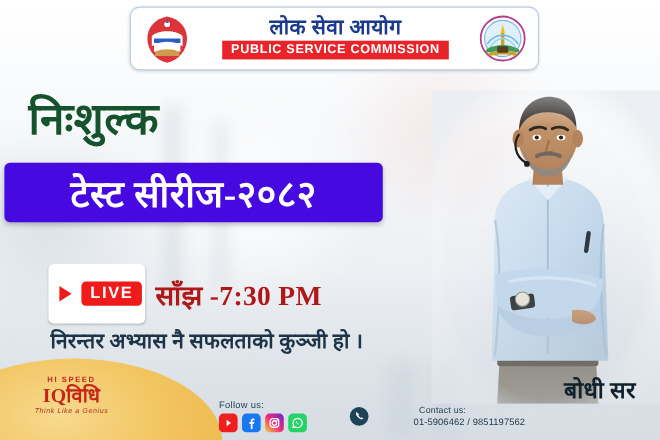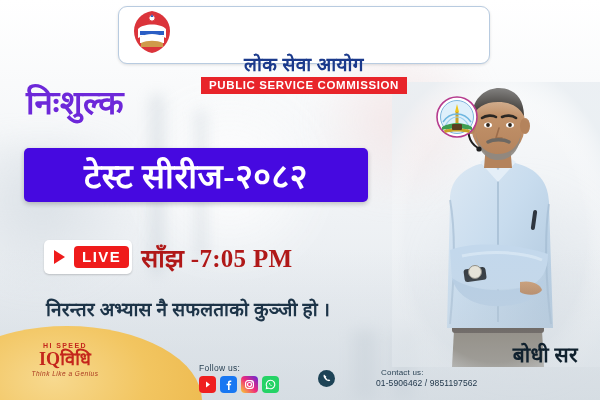"लोक सेवा आयोग" .header-strip { align-items: none -> center; flex-direction: column -> none }
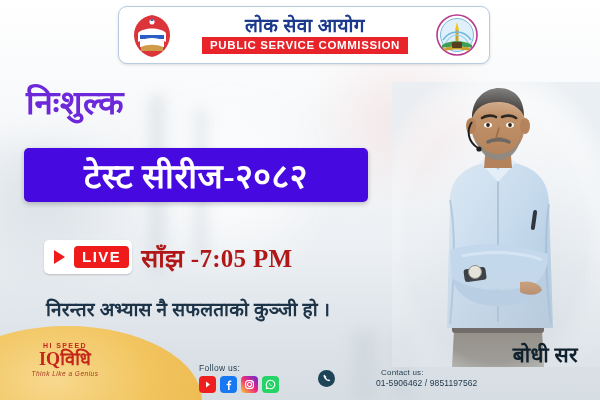"निःशुल्क" .free-text { color: #6d28d9 -> #14532d; font-size: 33px -> 40px }
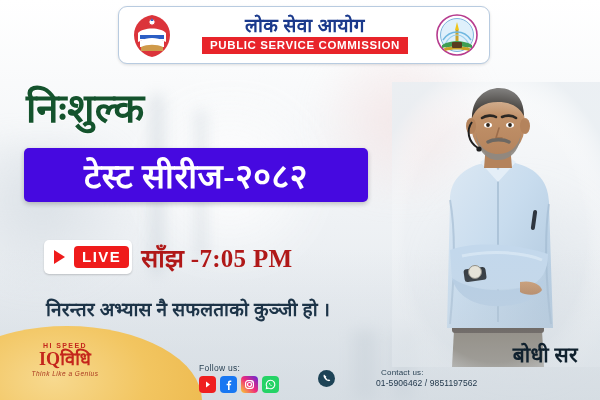"टेस्ट सीरीज-२०८२" .title-band { left: 24px -> 4px }
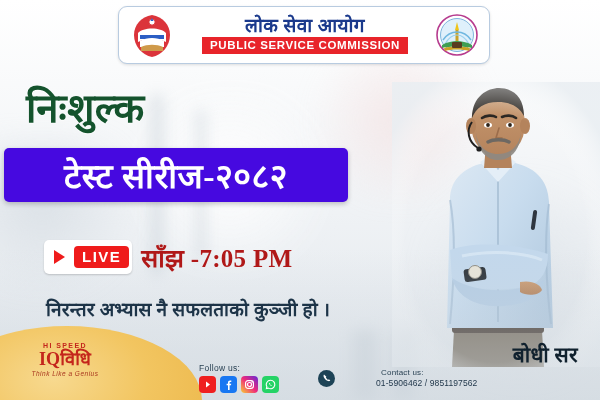"LIVE" .live-badge { padding: 6px 3px -> 16px 3px }
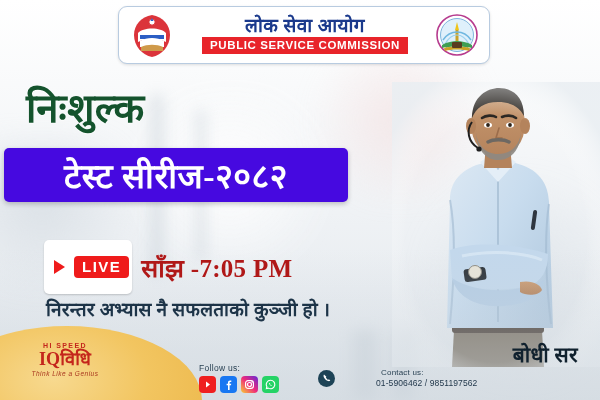"साँझ -7:05 PM" div.live-time { text: -7:05 -> -7:30 }
